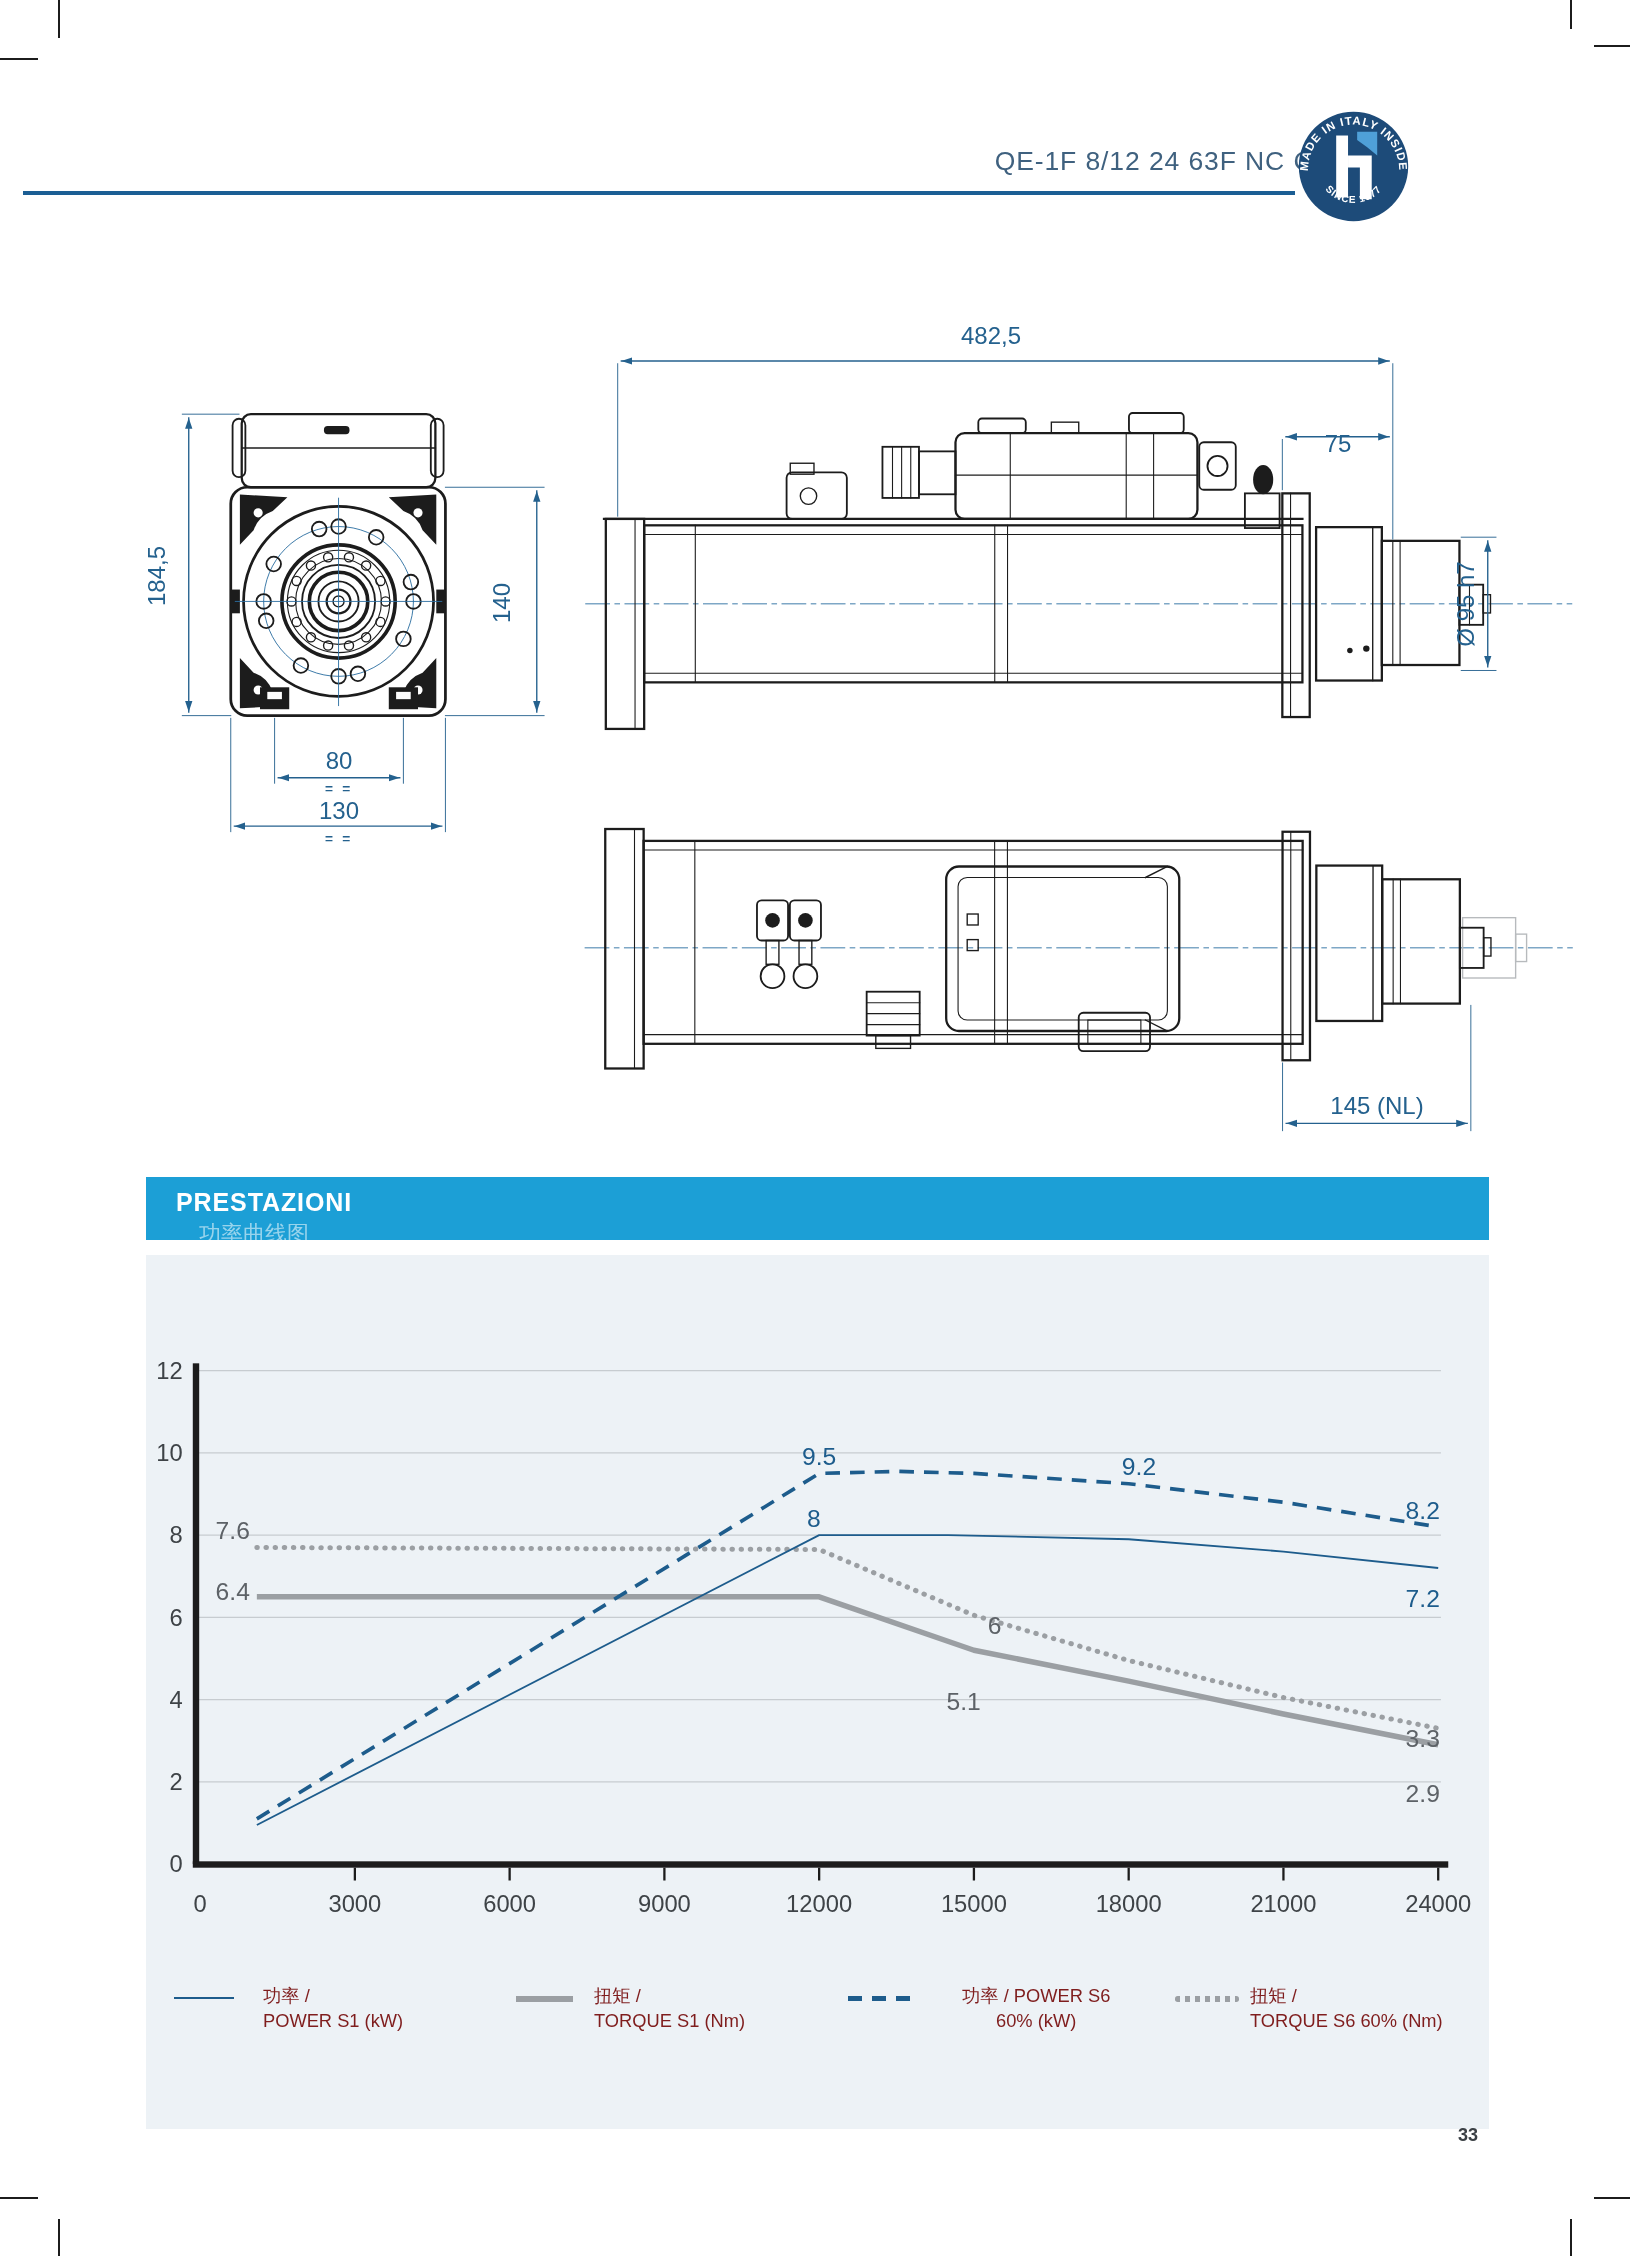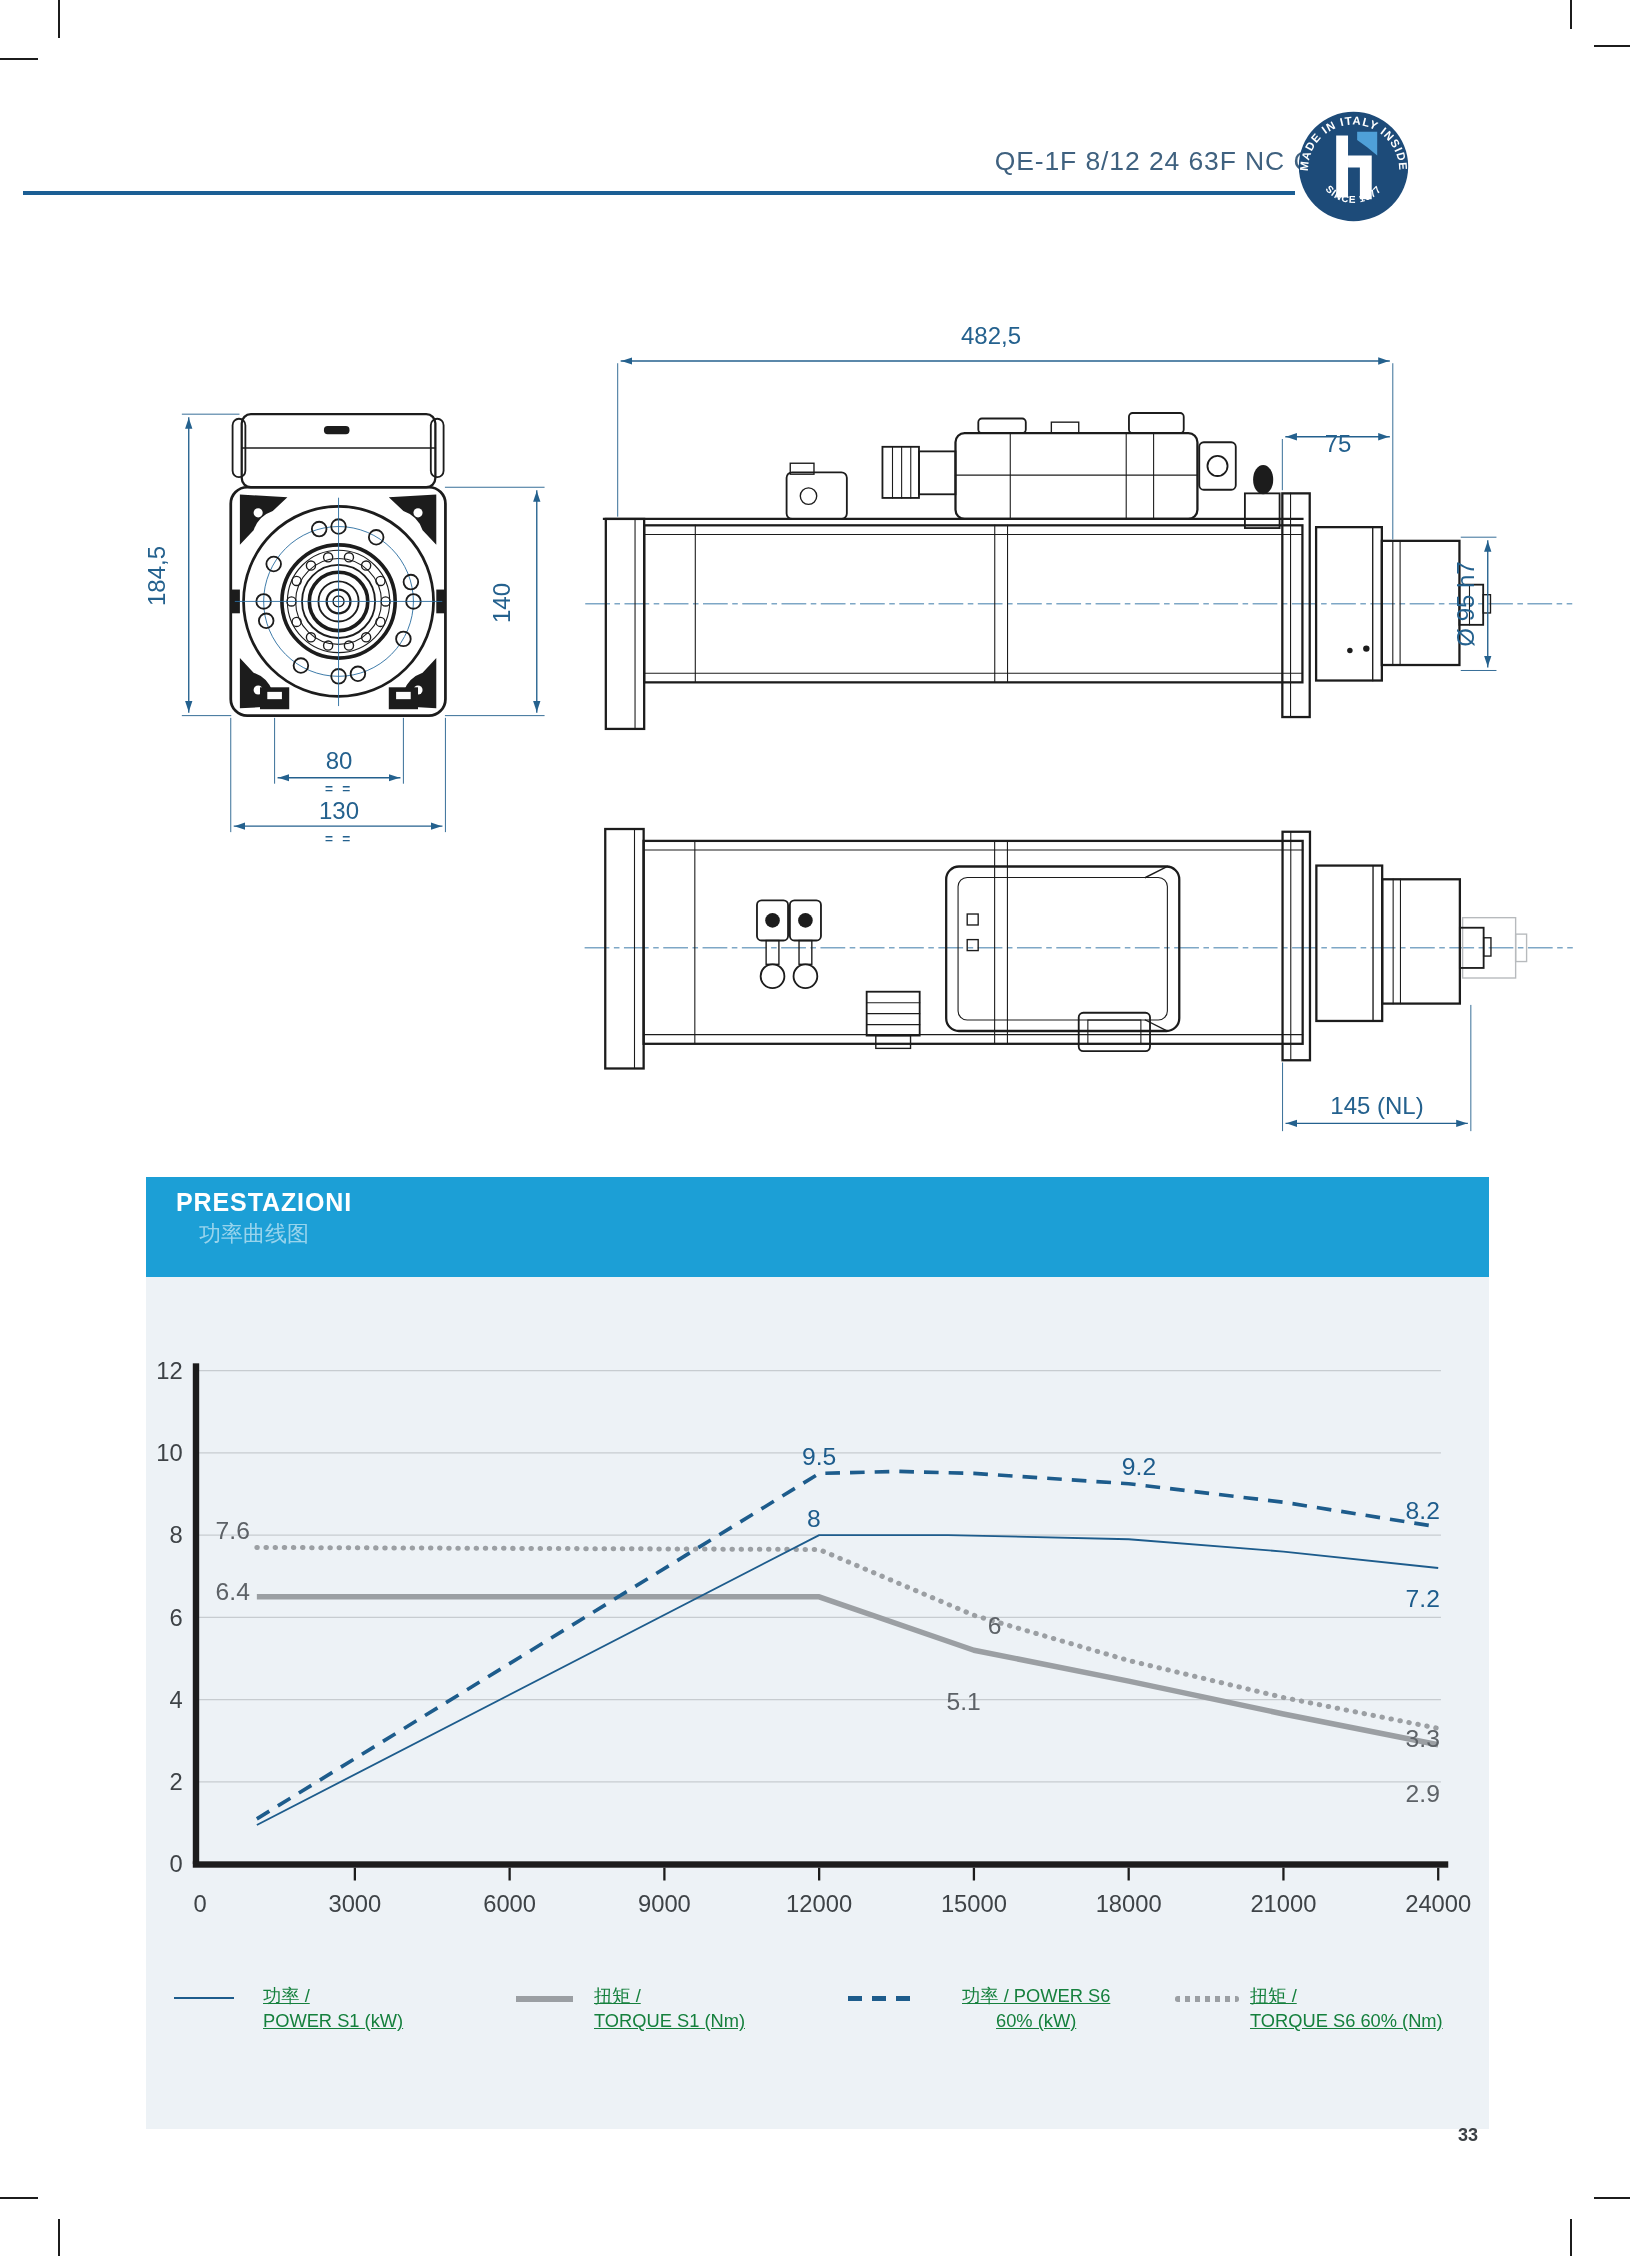"PRESTAZIONI" #chart-head { height: 100px -> 63px }
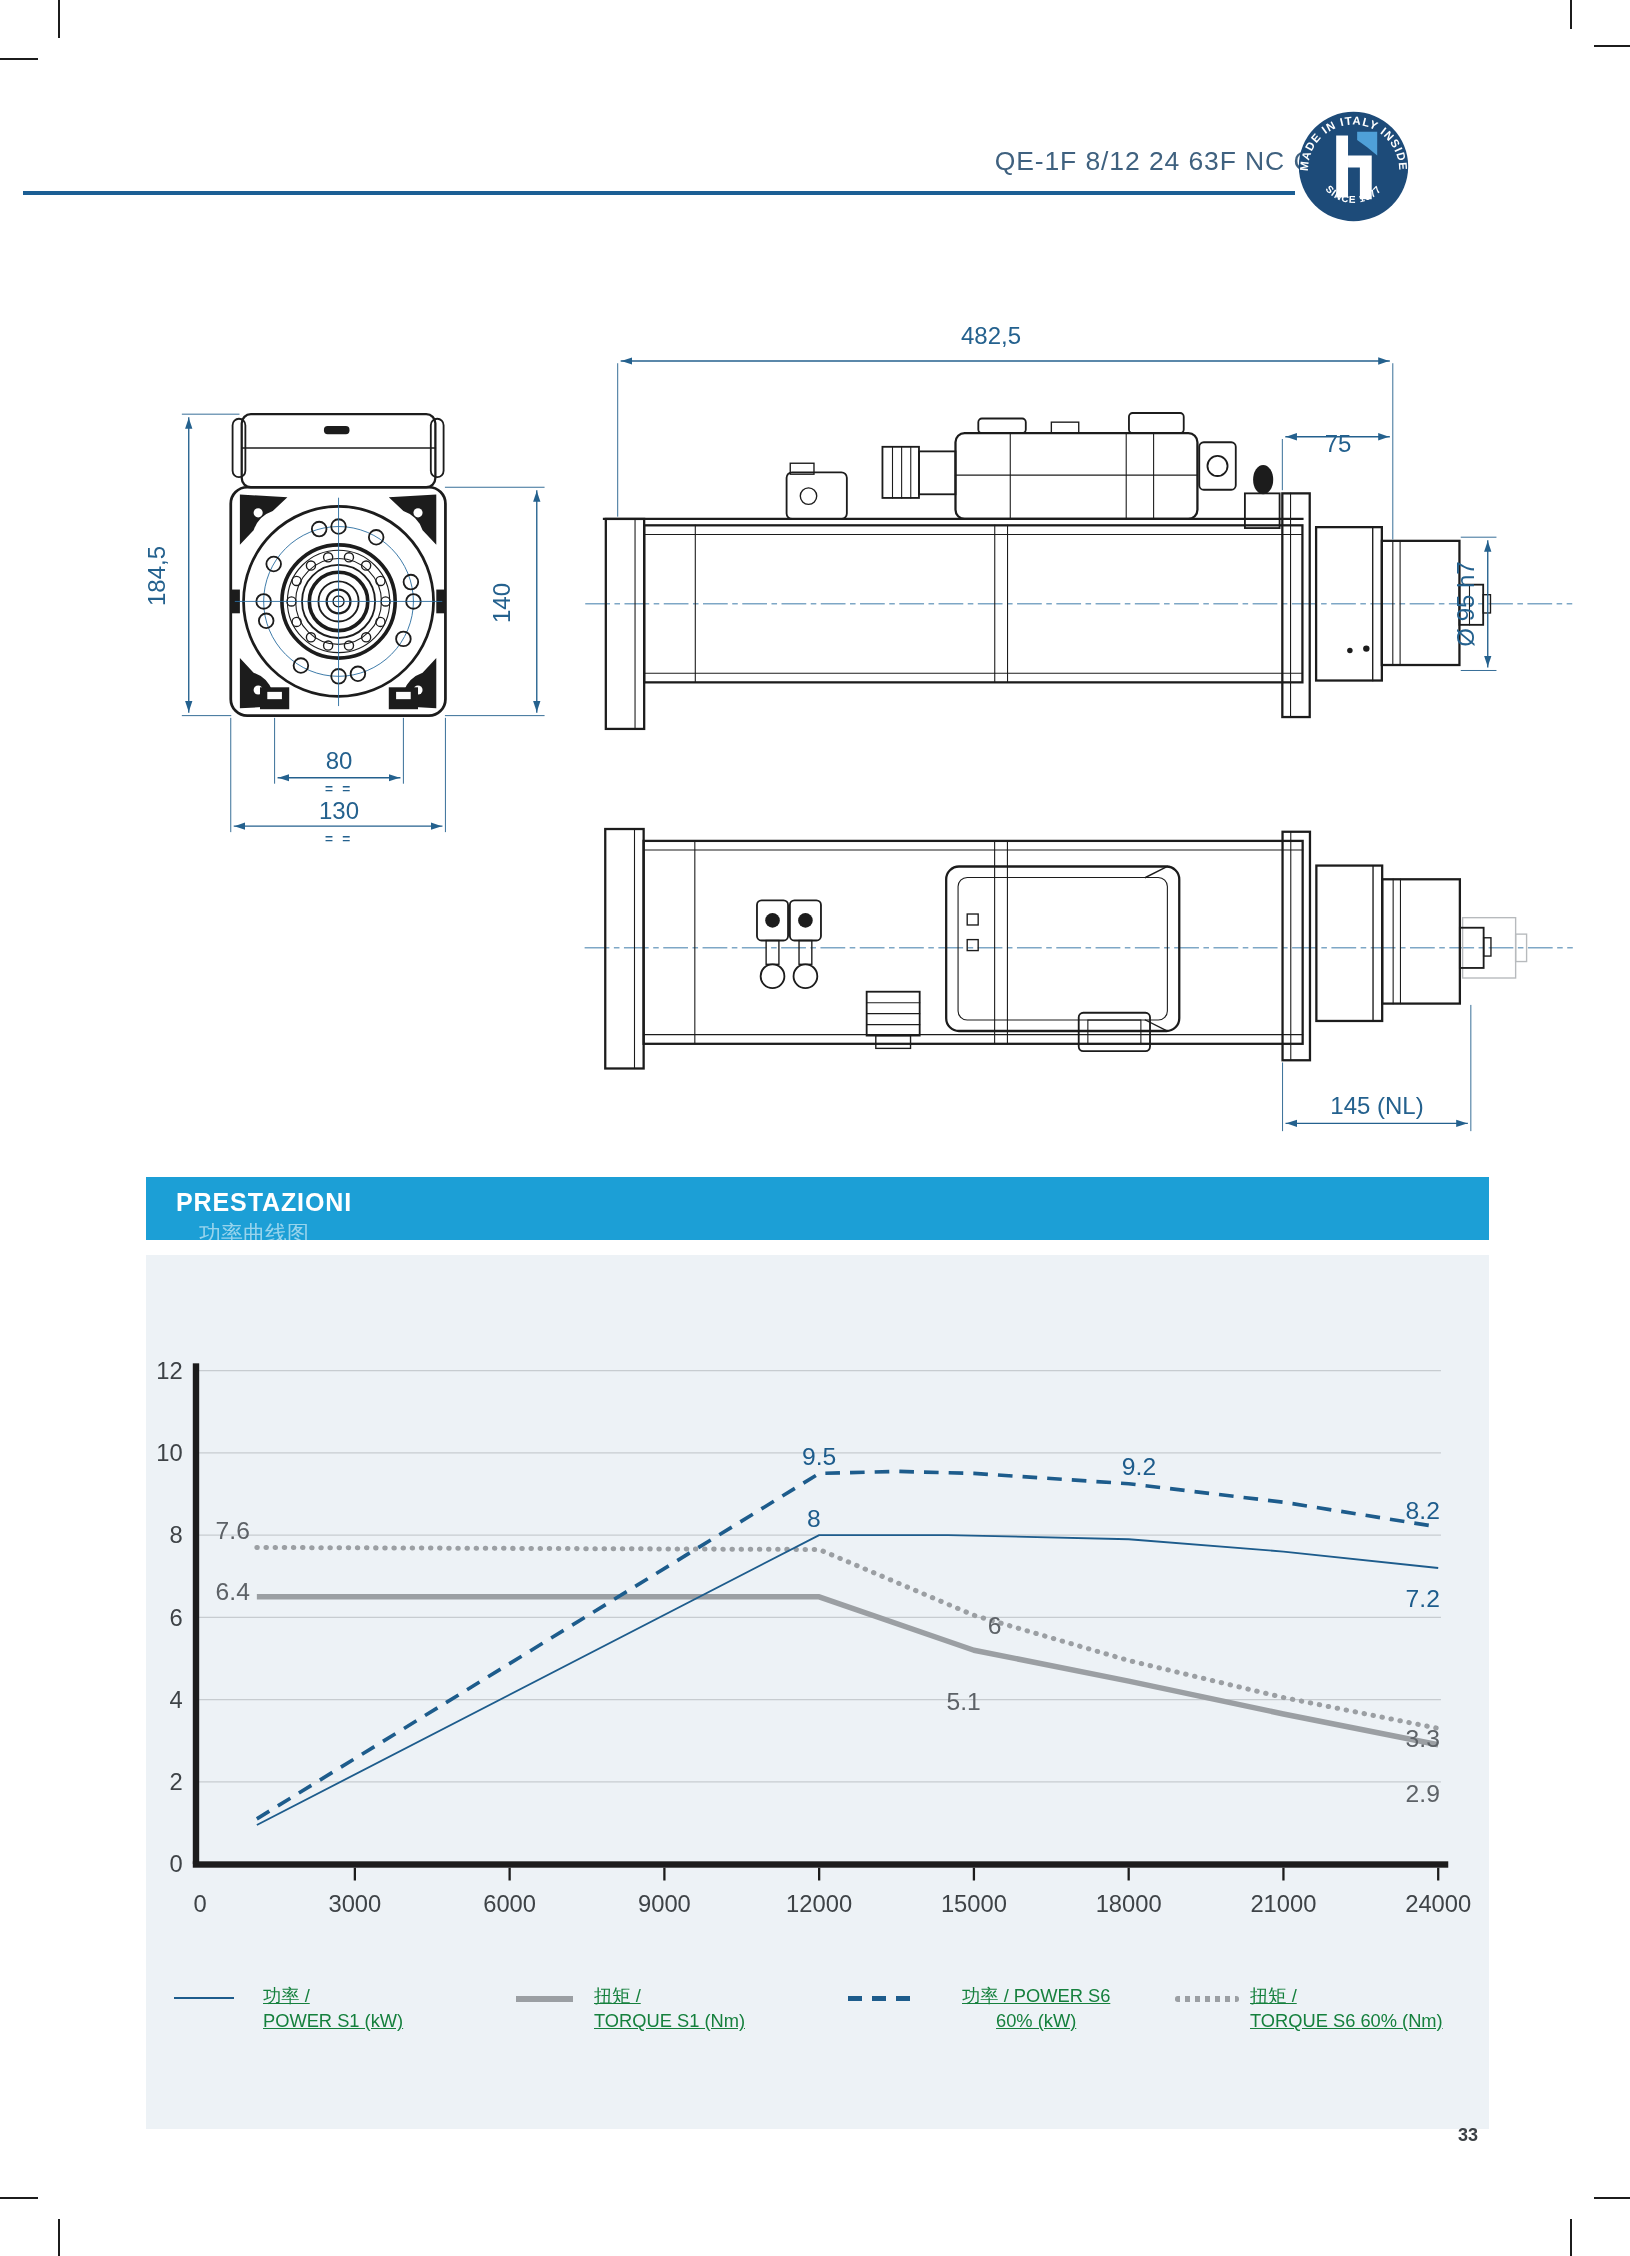"功率 /" .legend-text { color: #15803d -> #7f1d1d; text-decoration: underline -> none }
